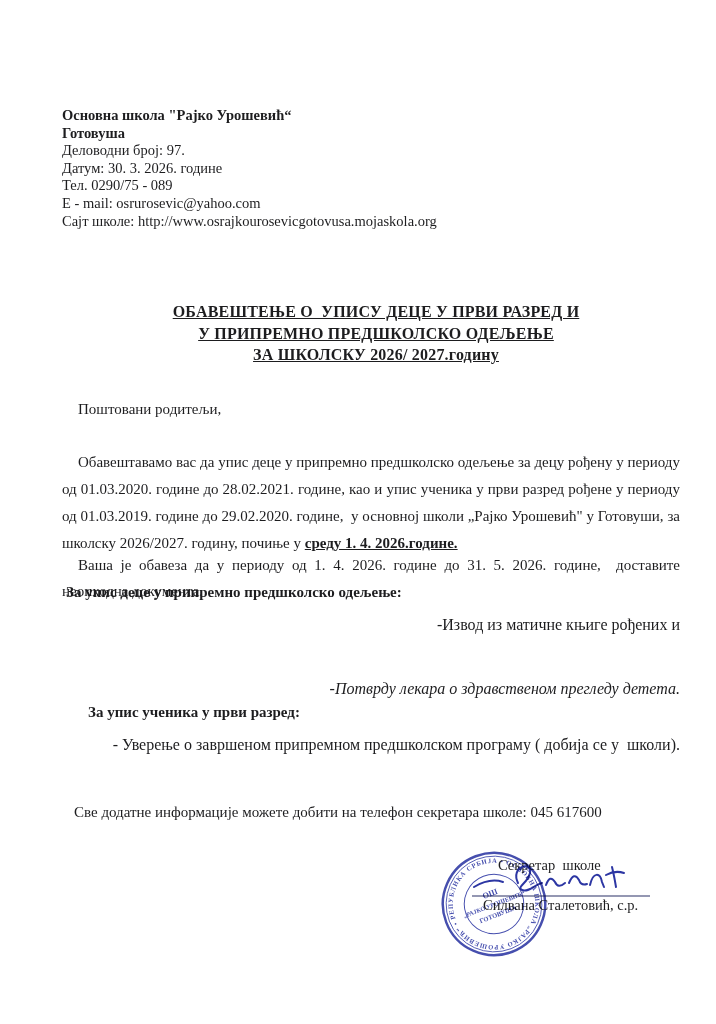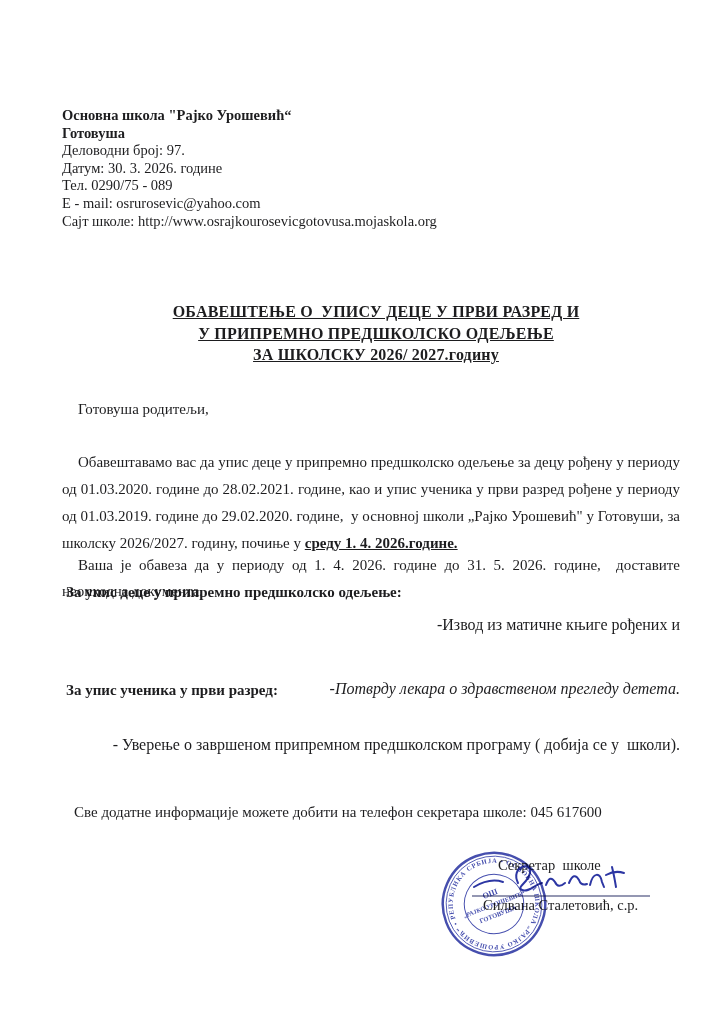"Готовуша родитељи," div.salutation { text: Готовуша -> Поштовани }
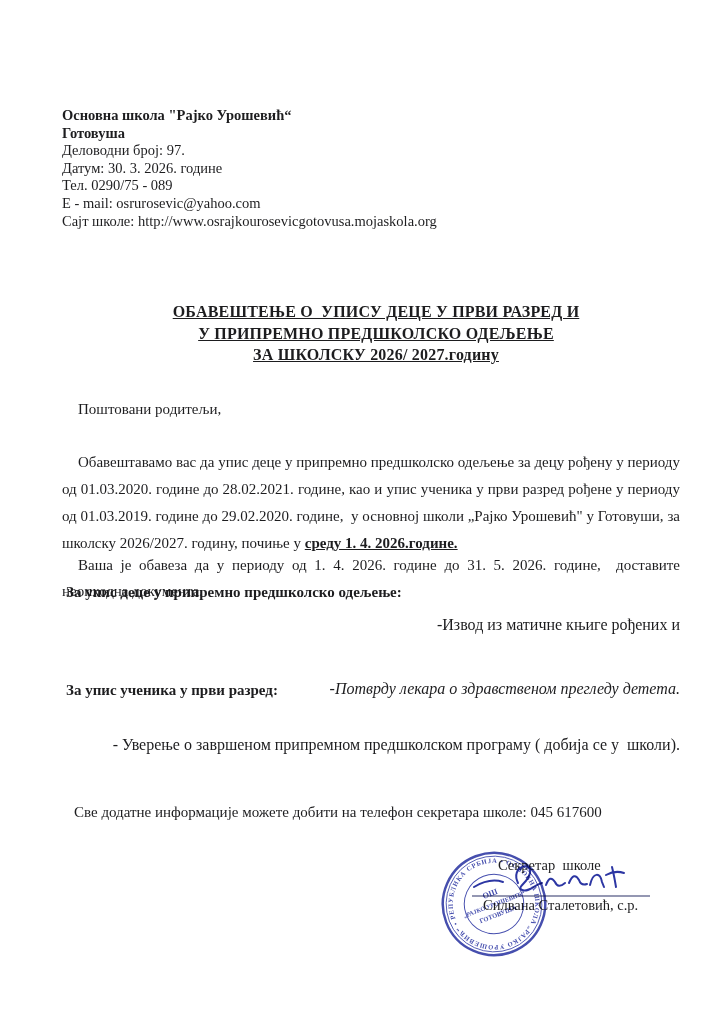"За упис ученика у први" .h-firstgrade { margin-left: none -> 22px; top: 682px -> 704px }
